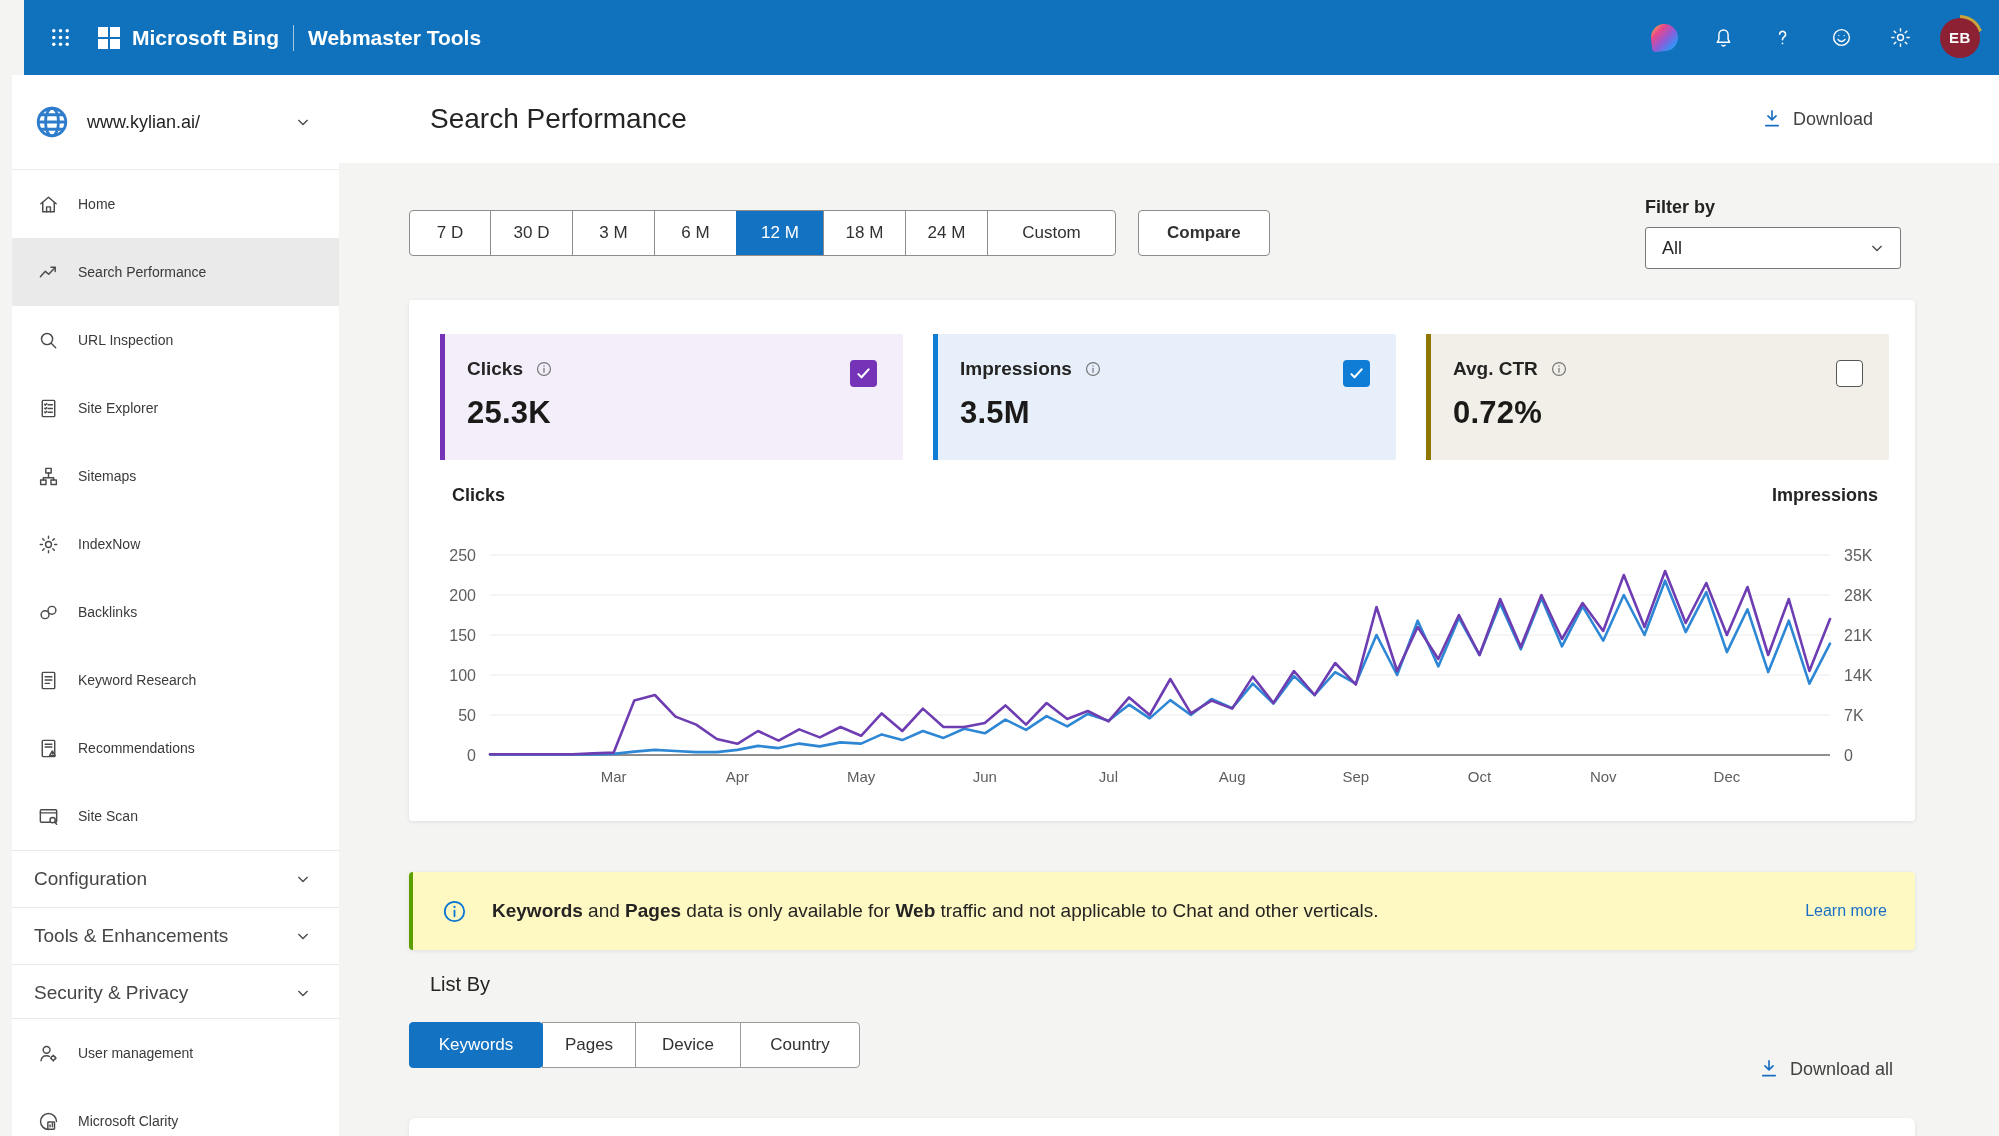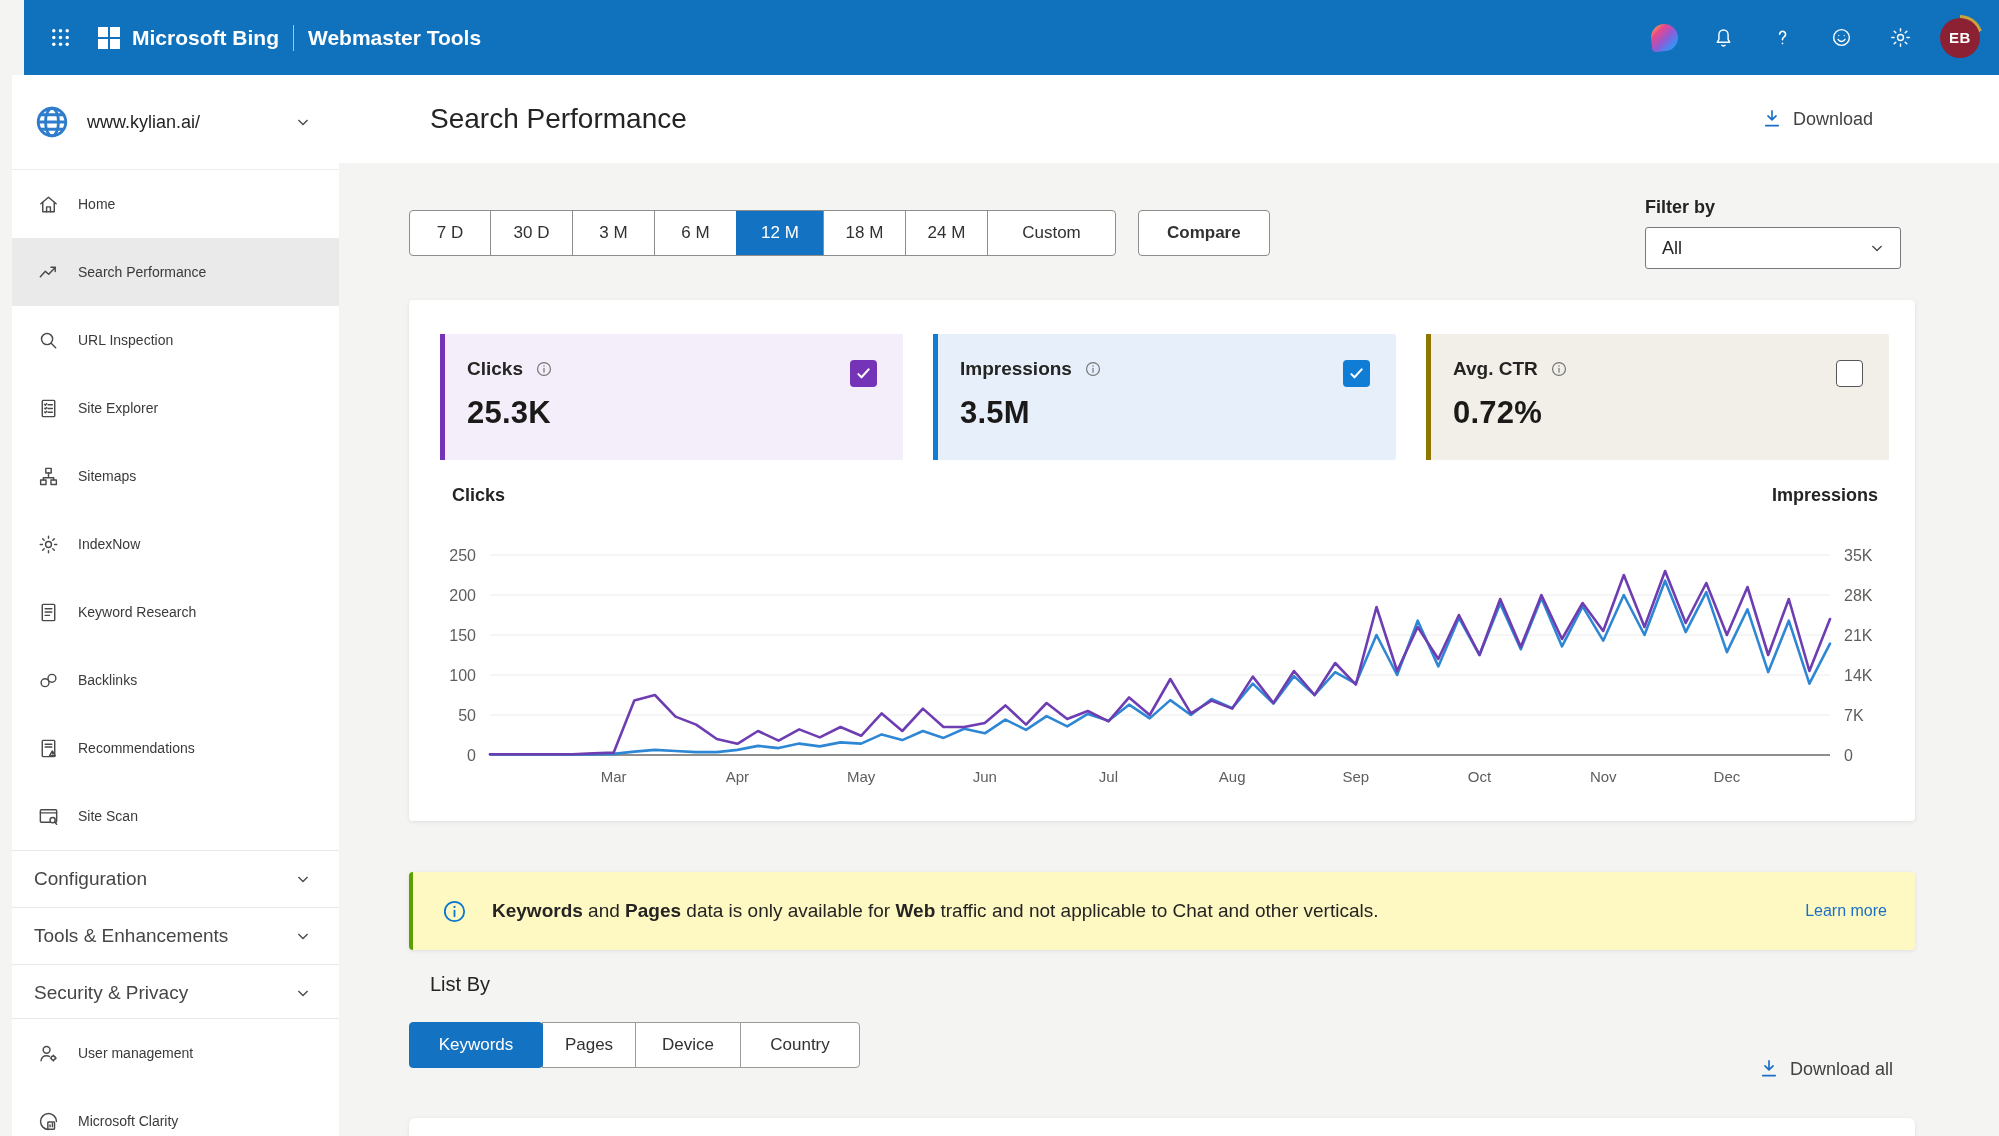"Keyword Research" div.nav-item { order: before "Backlinks" -> after "Backlinks" }
